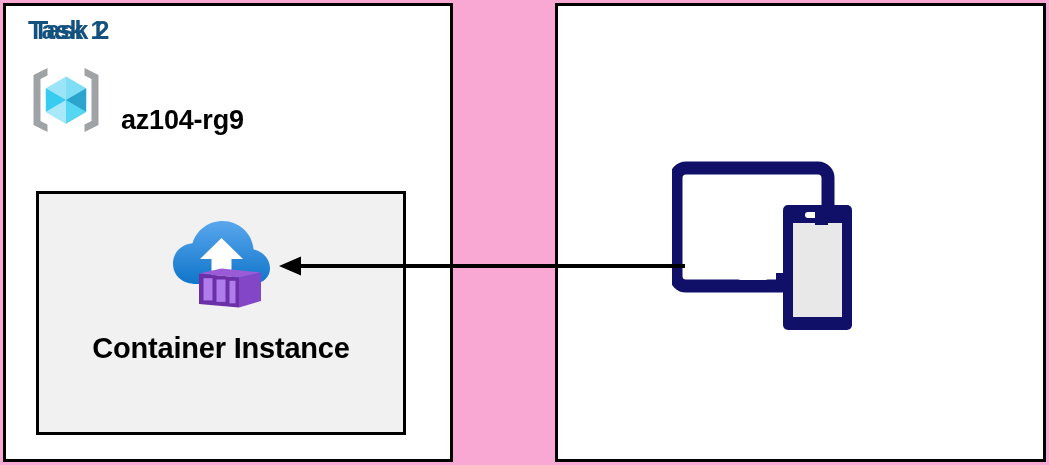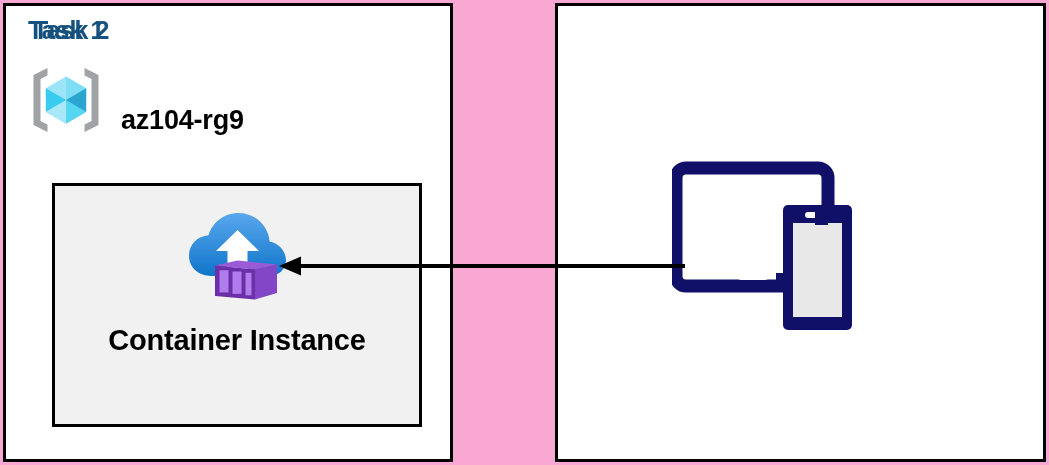"Container Instance" #container-instance-box { margin-left: 16px -> none; top: 183px -> 191px }
